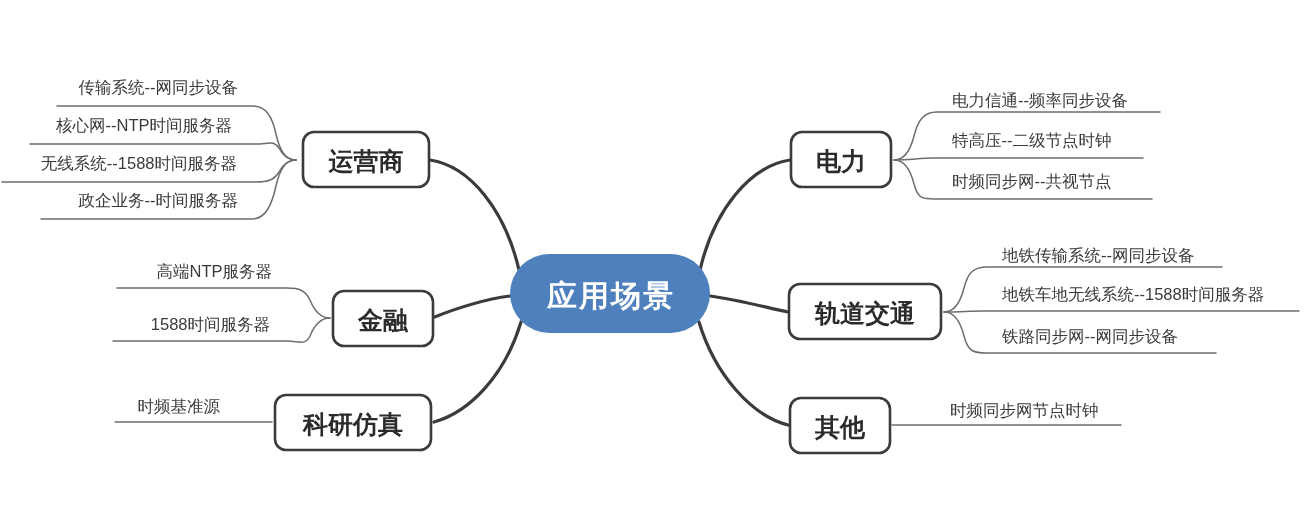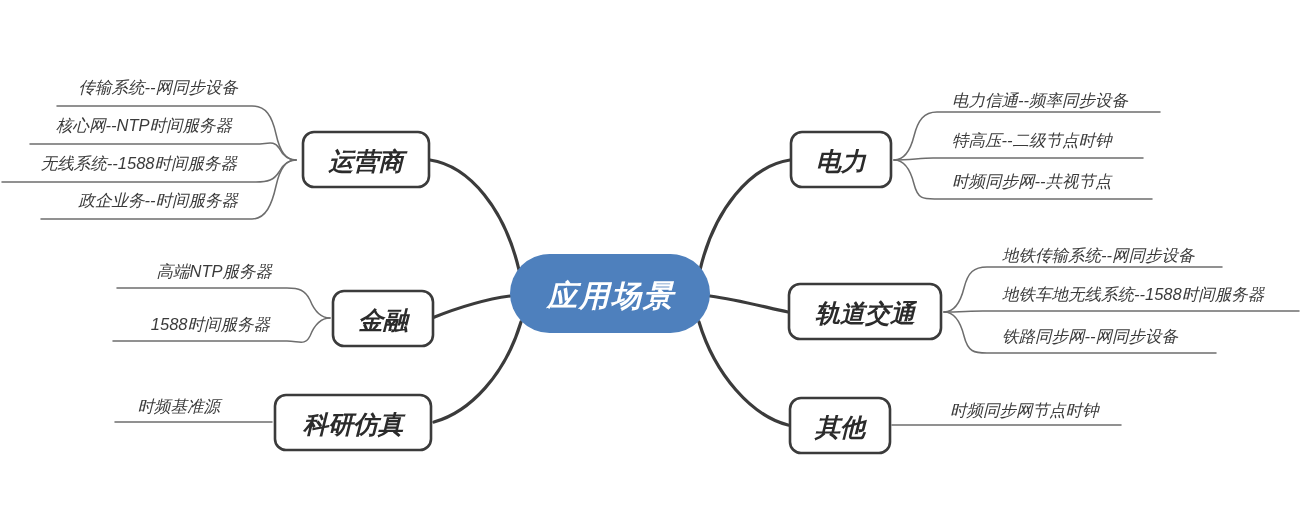"传输系统--网同步设备" #mindmap-root { font-style: italic -> none }
